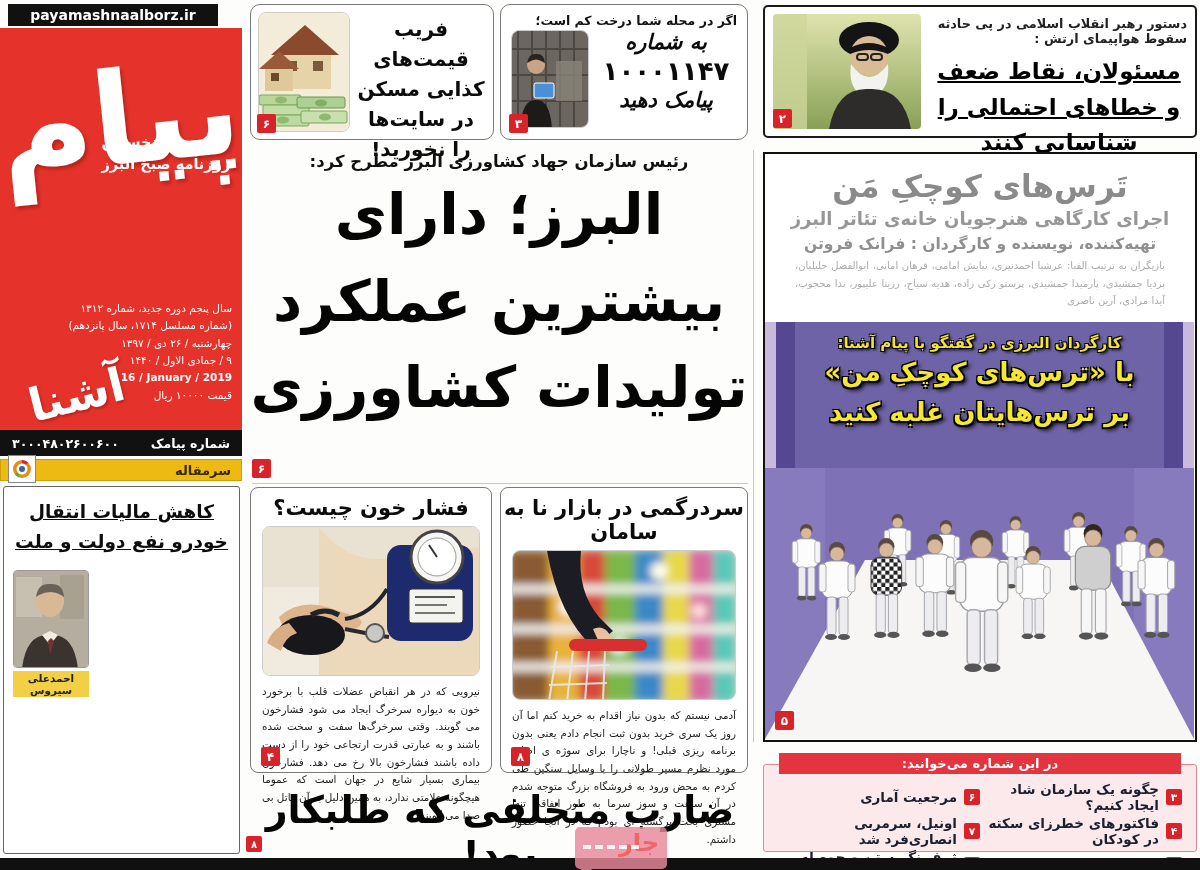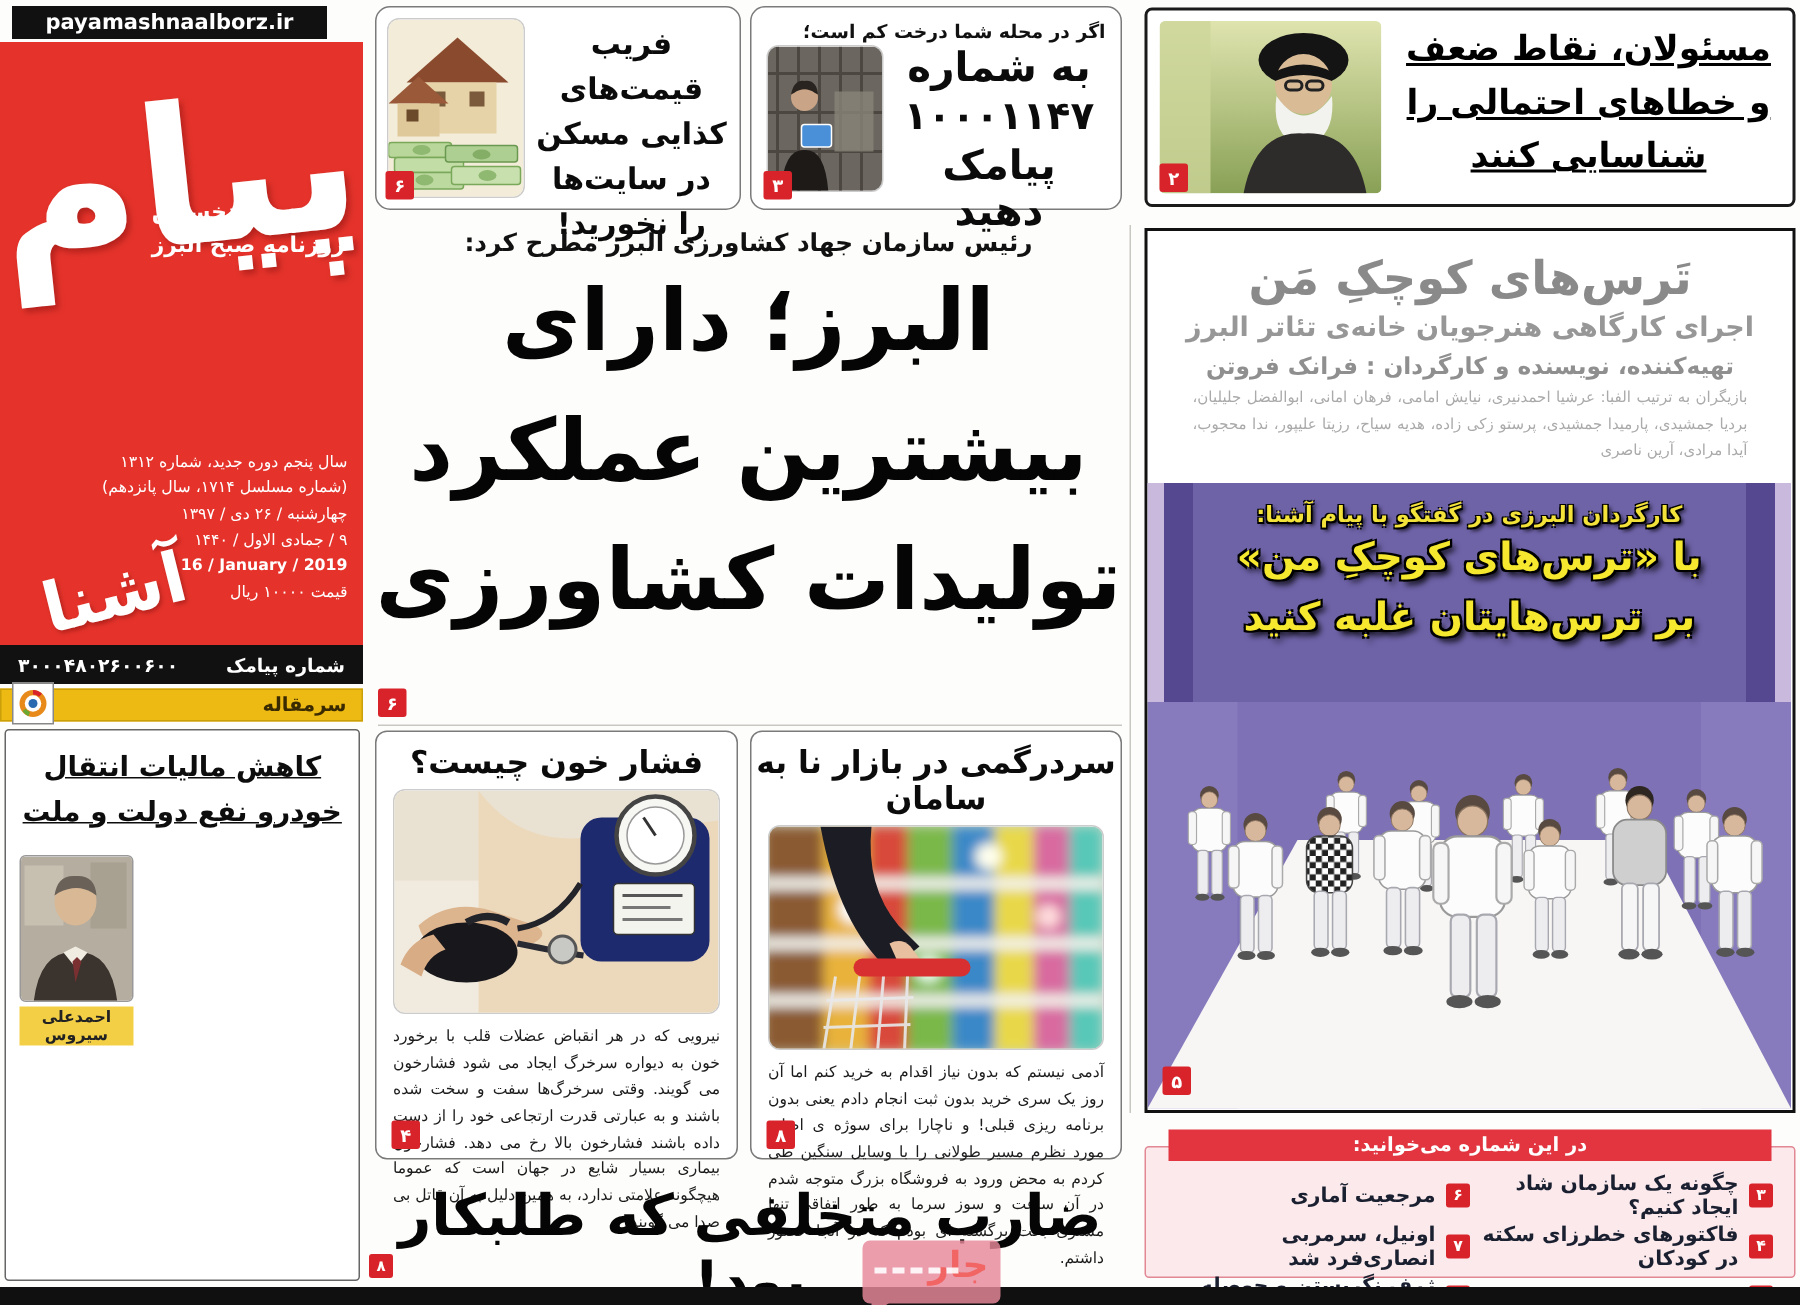"دستور رهبر انقلاب اسلامی در" div.kicker { html: none -> <div>دستور رهبر انقلاب اسلامی در پی حادثه سقوط هواپیمای ارتش :</div> }
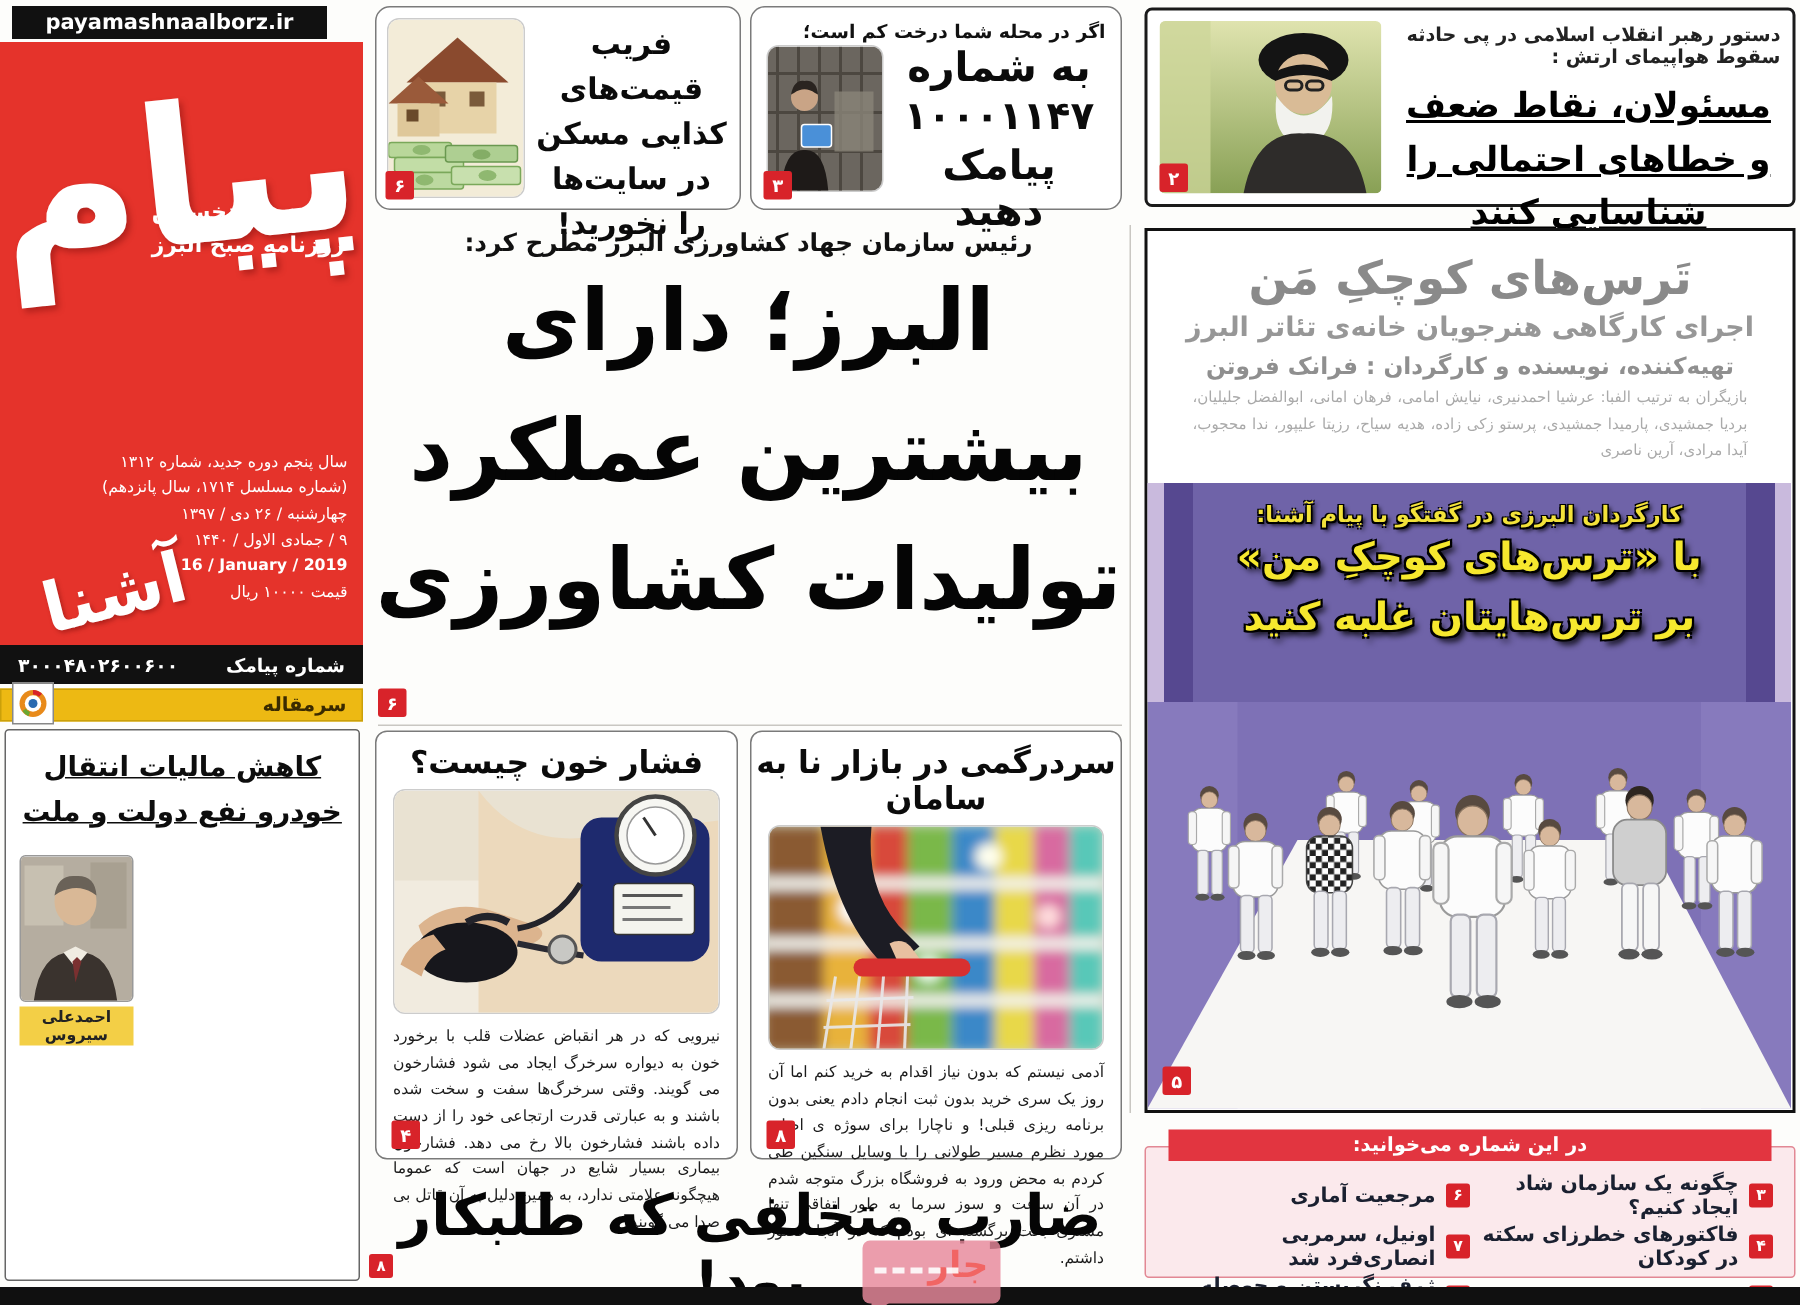"به شماره" .box-sms .bignum .l1 { font-size: 27px -> 21px; font-style: none -> italic }
